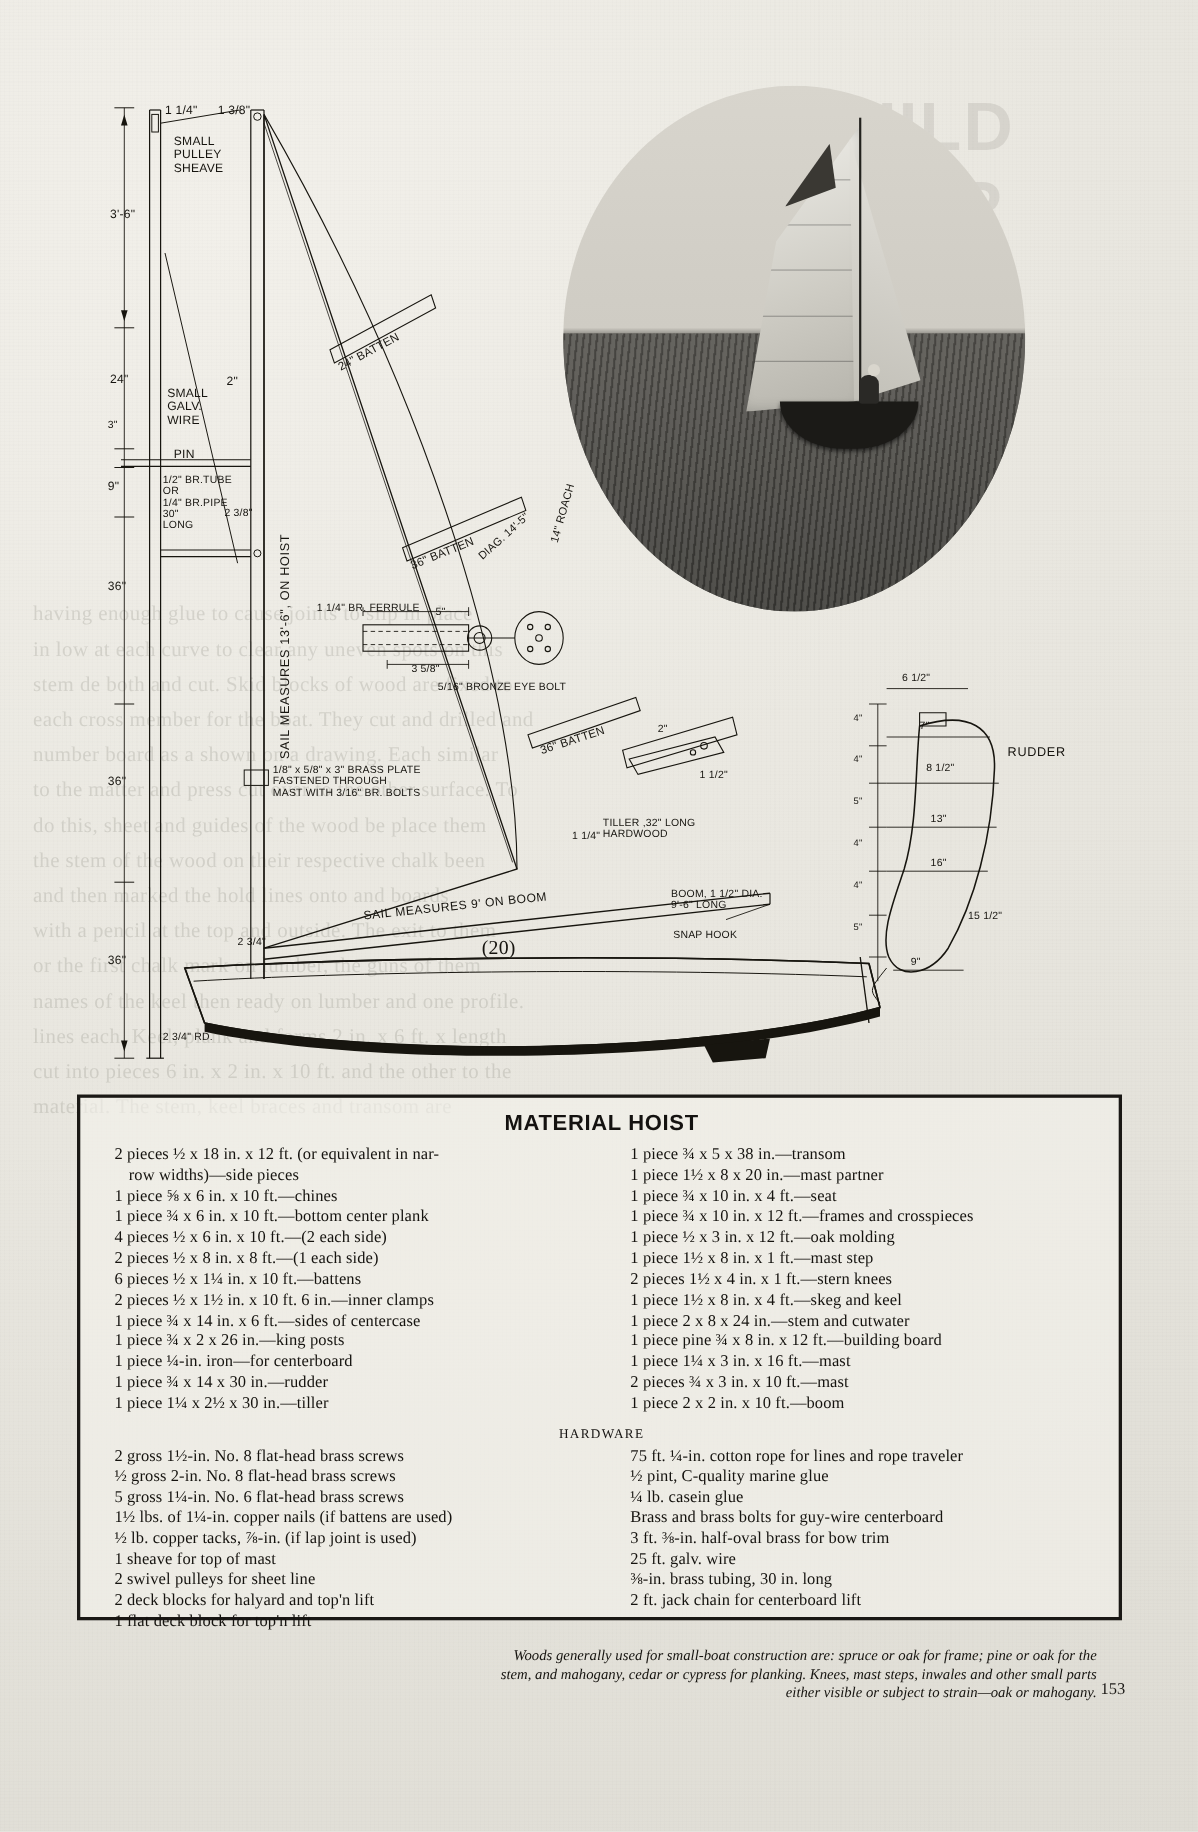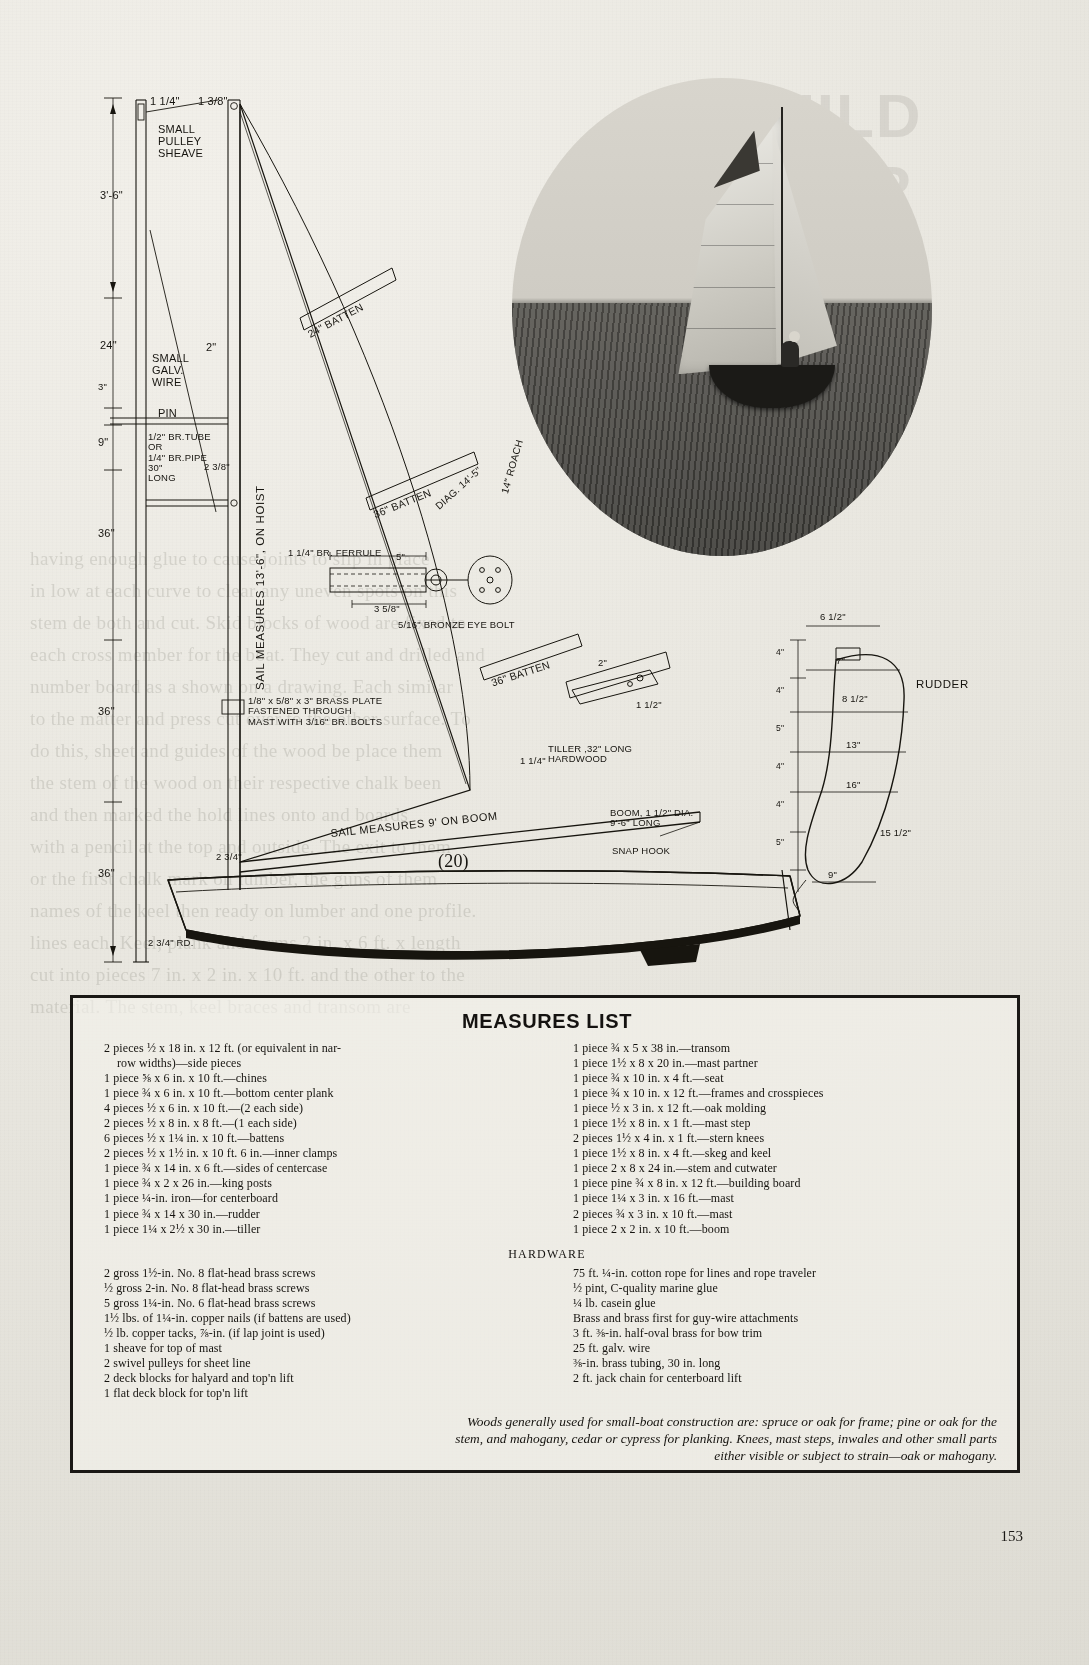"cut into pieces 7 in." div.ghost { text: 7 -> 6 }
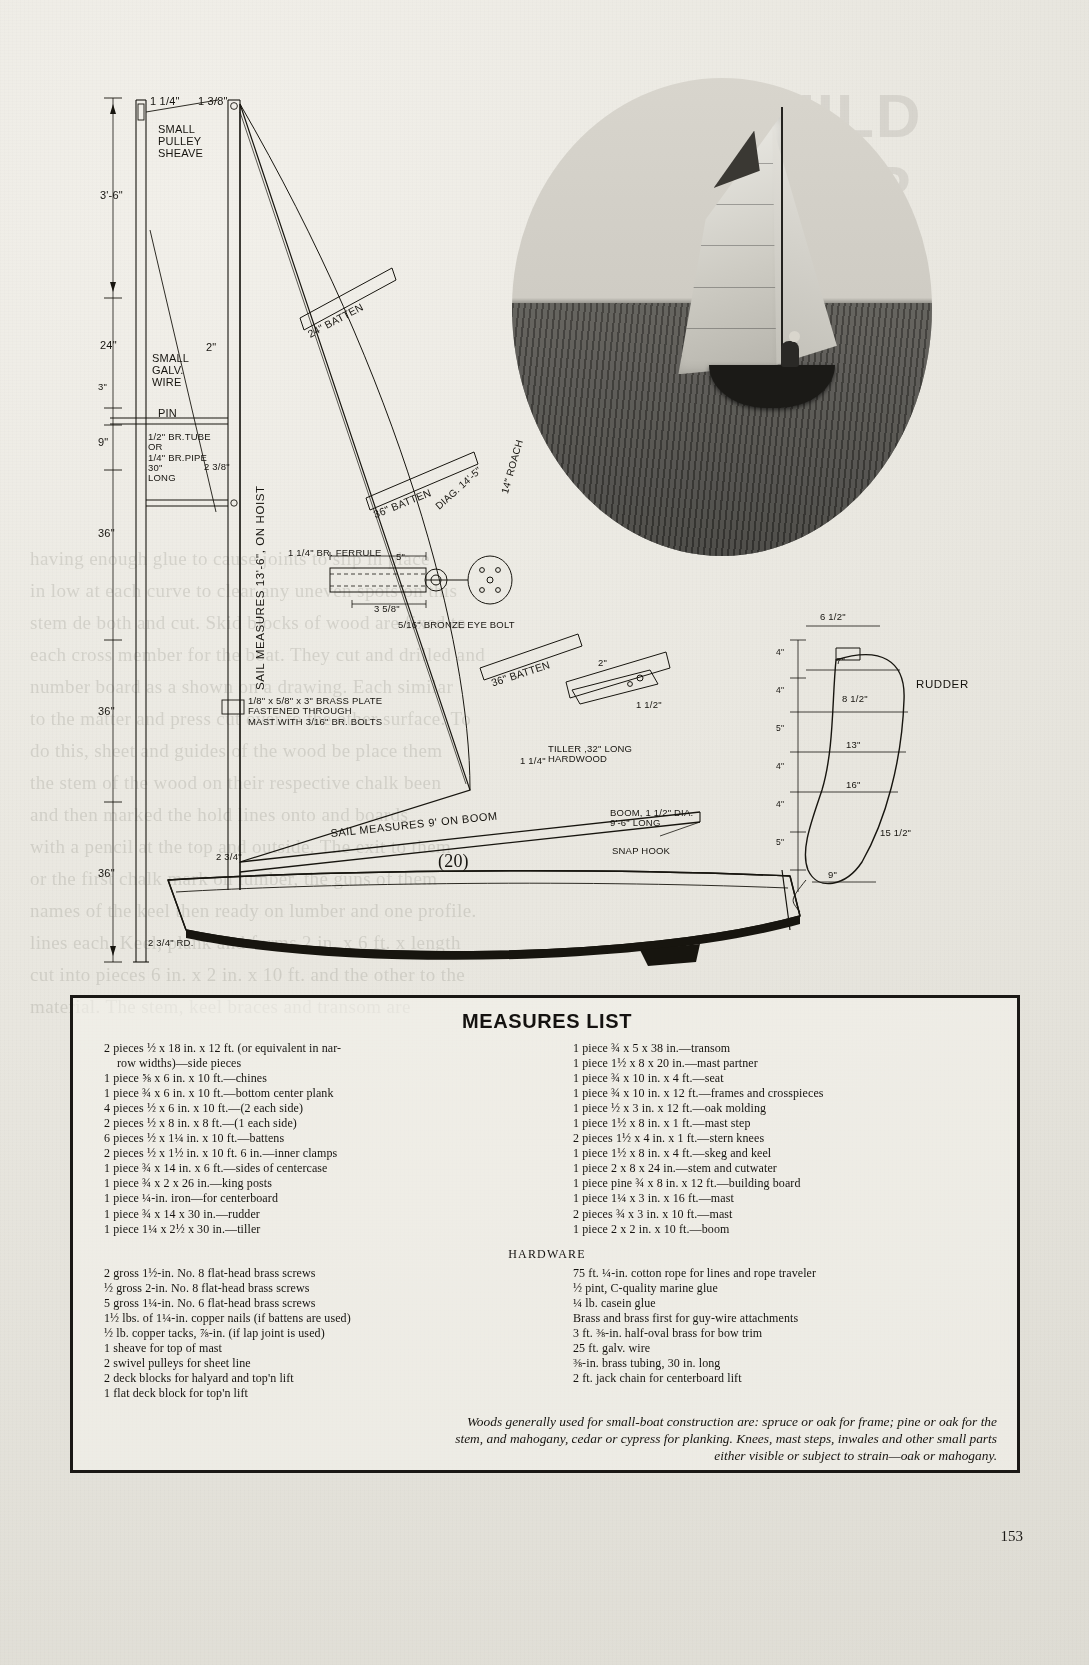"MEASURES LIST" div.boxtitle { text: MEASURES LIST -> MATERIAL HOIST }
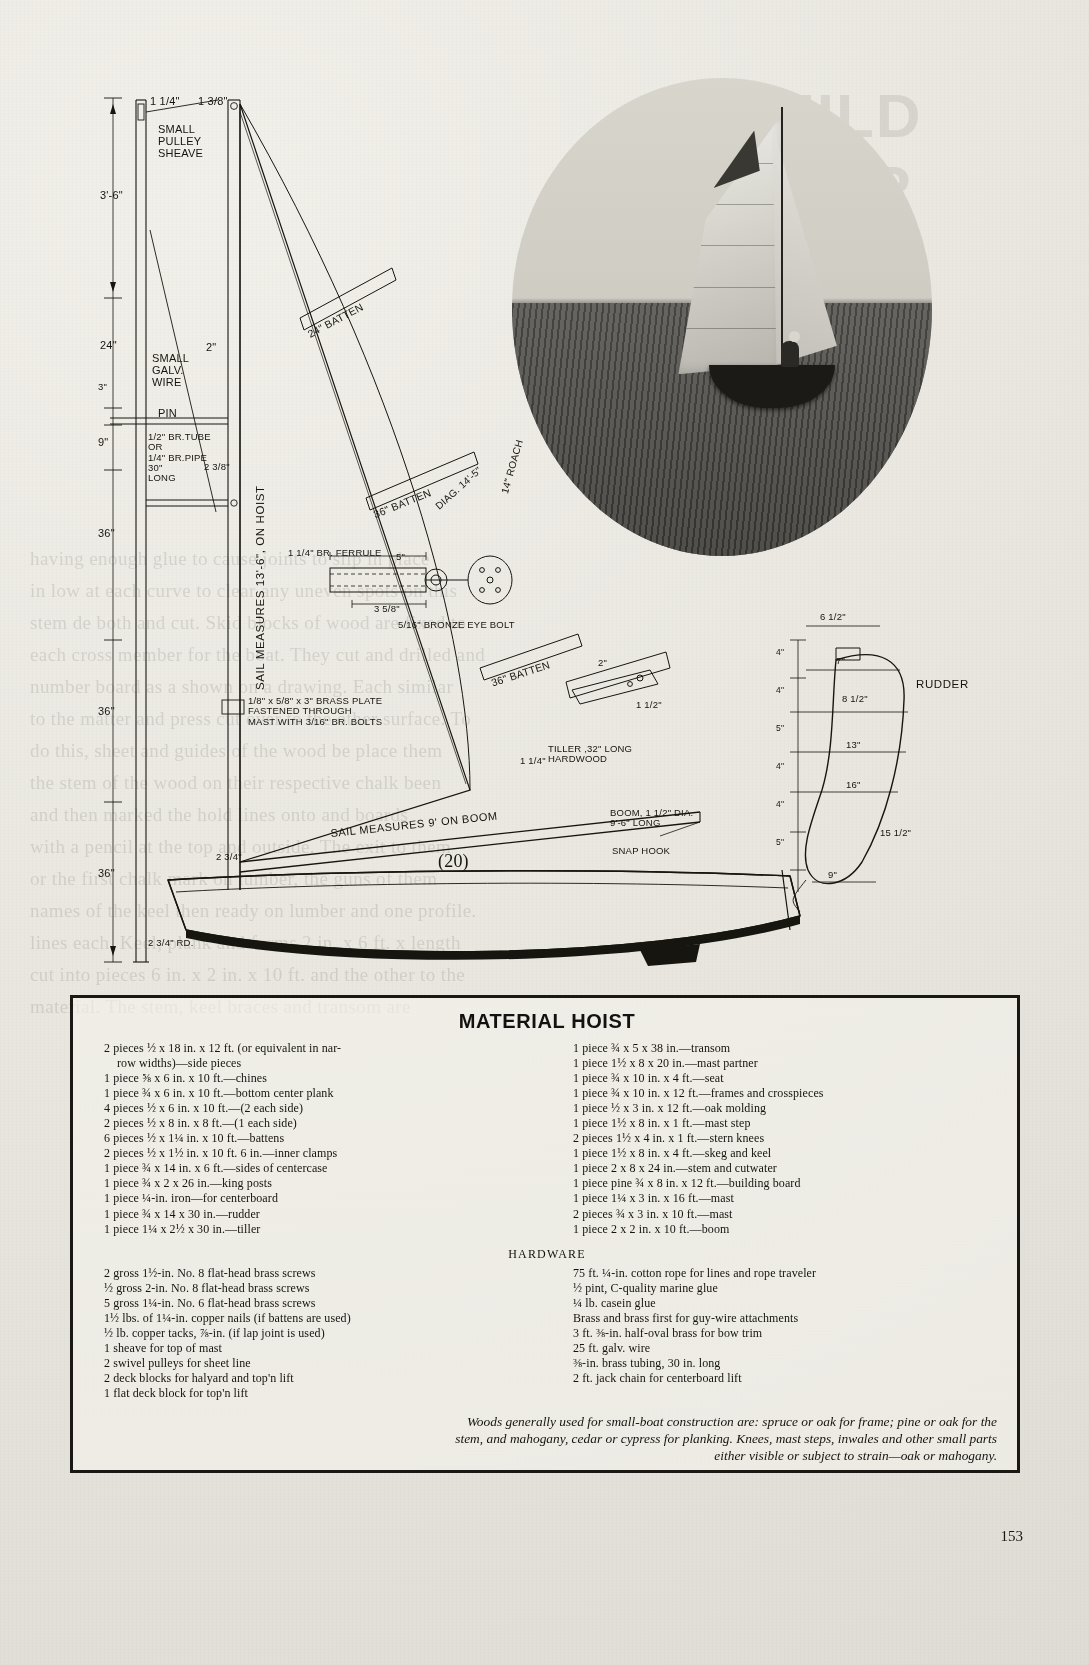"2 pieces ½ x 18" ul.plist li { font-size: 12px -> 15px }
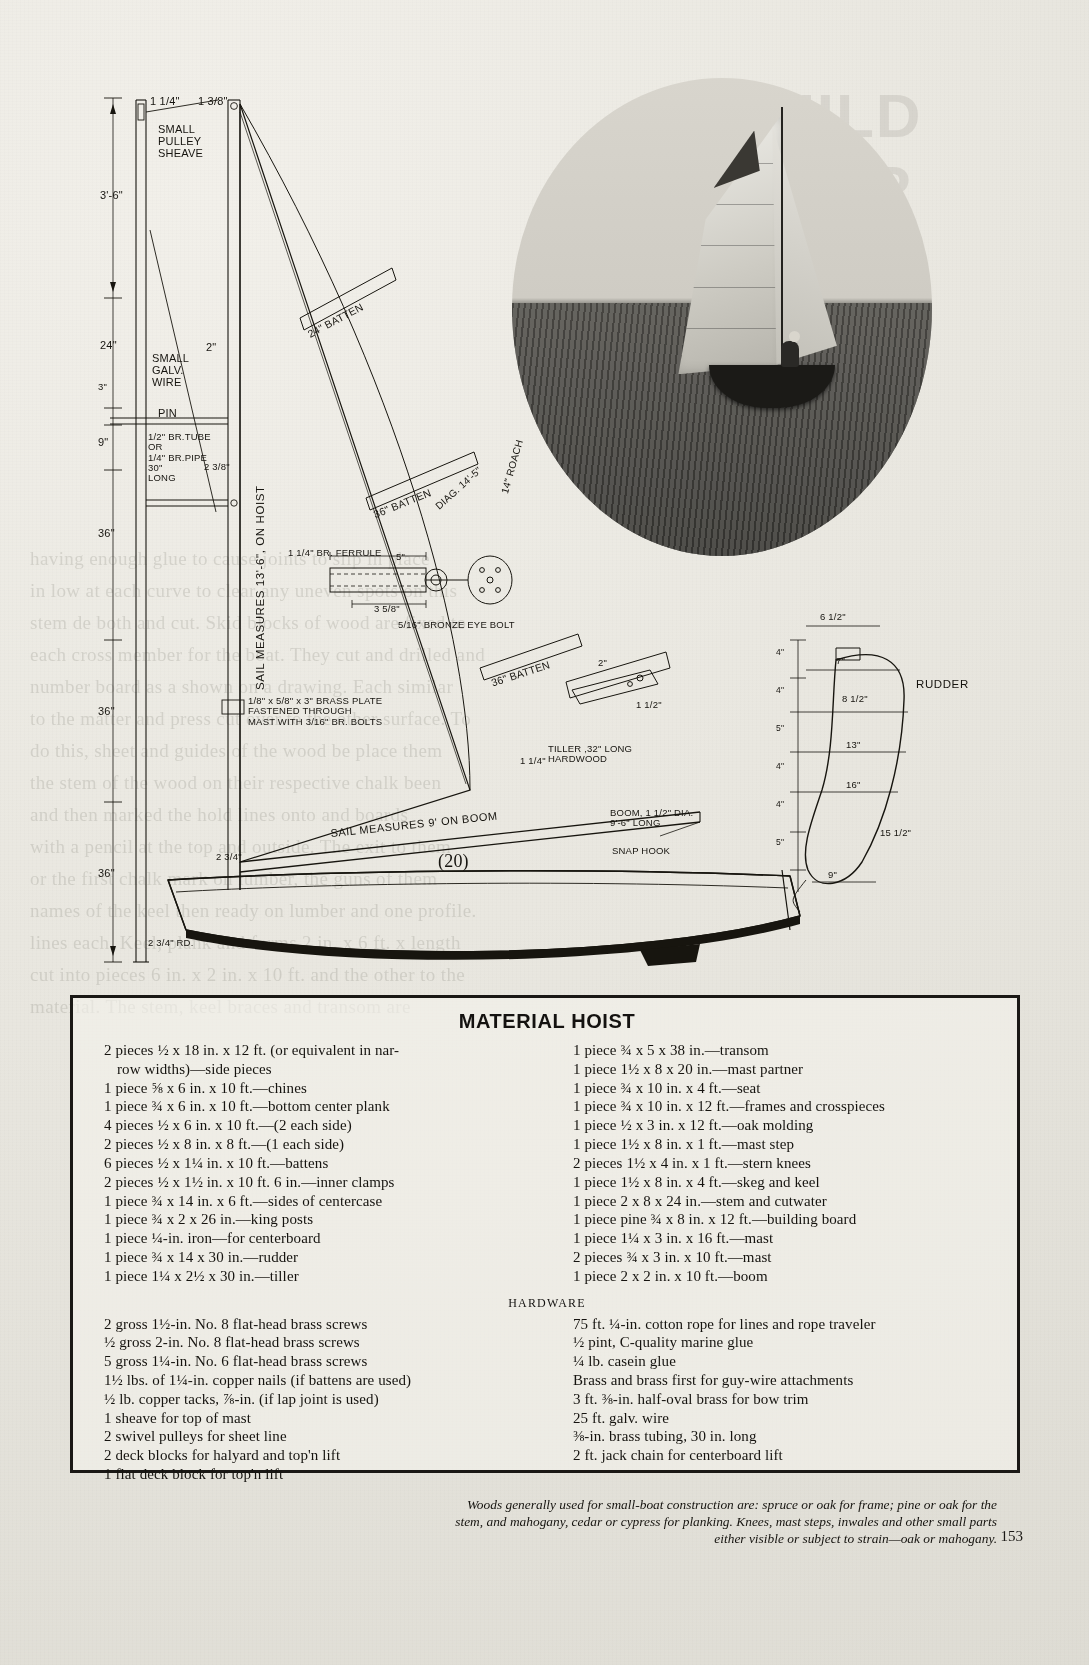"Brass and brass first for" li { text: first for guy-wire attachments -> bolts for guy-wire centerboard }
